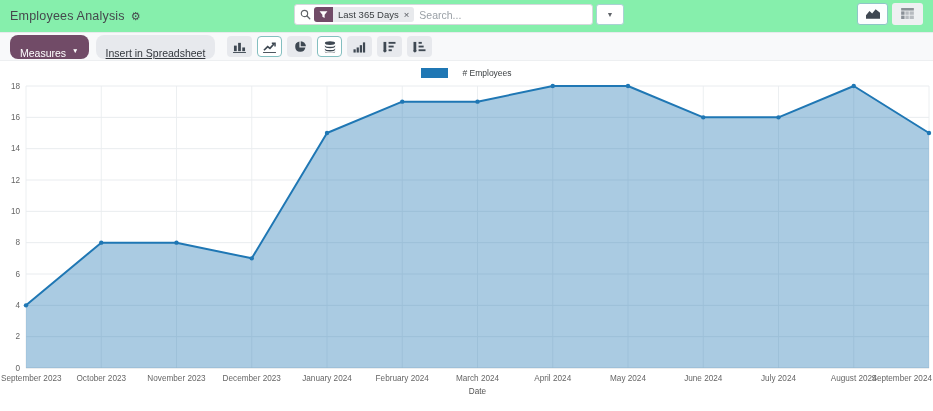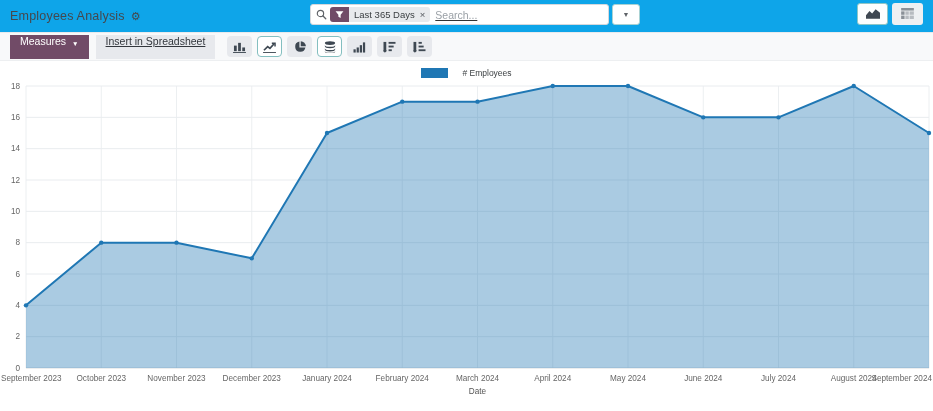"Employees Analysis" .topbar { background: #0ea5e9 -> #86efac }
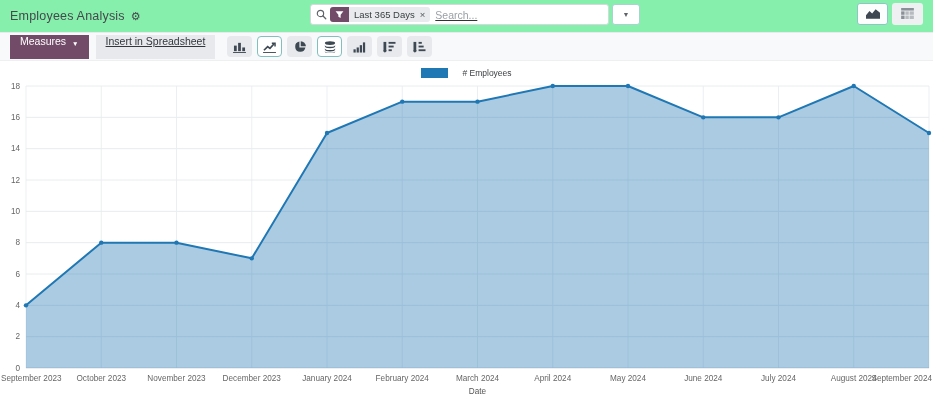"Last 365 Days" .search-wrap { left: 310px -> 294px }
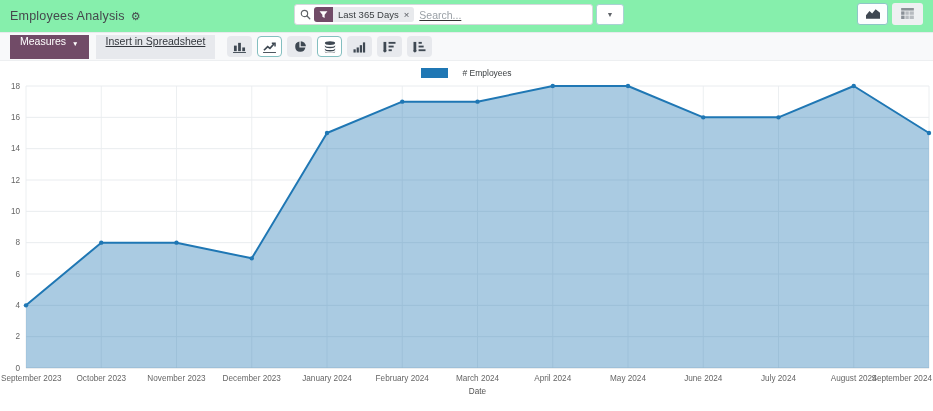"Search..." .search-input { text-decoration: underline -> none }
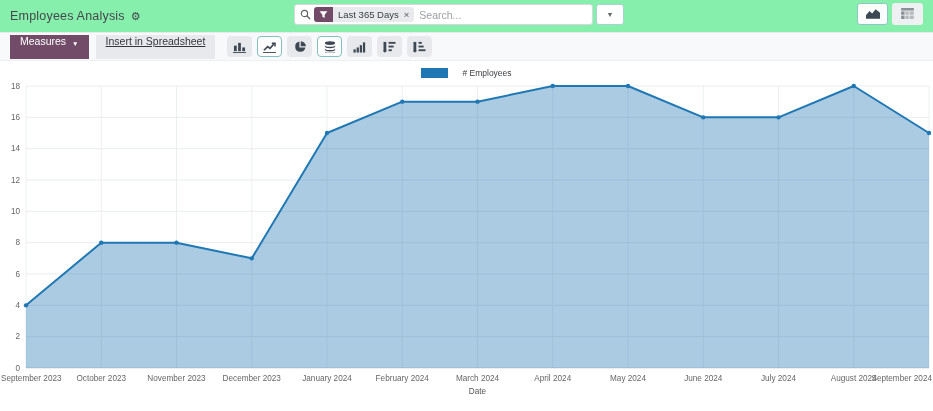"Measures" .btn { align-items: flex-end -> flex-start; border-radius: 0 -> 8px }
